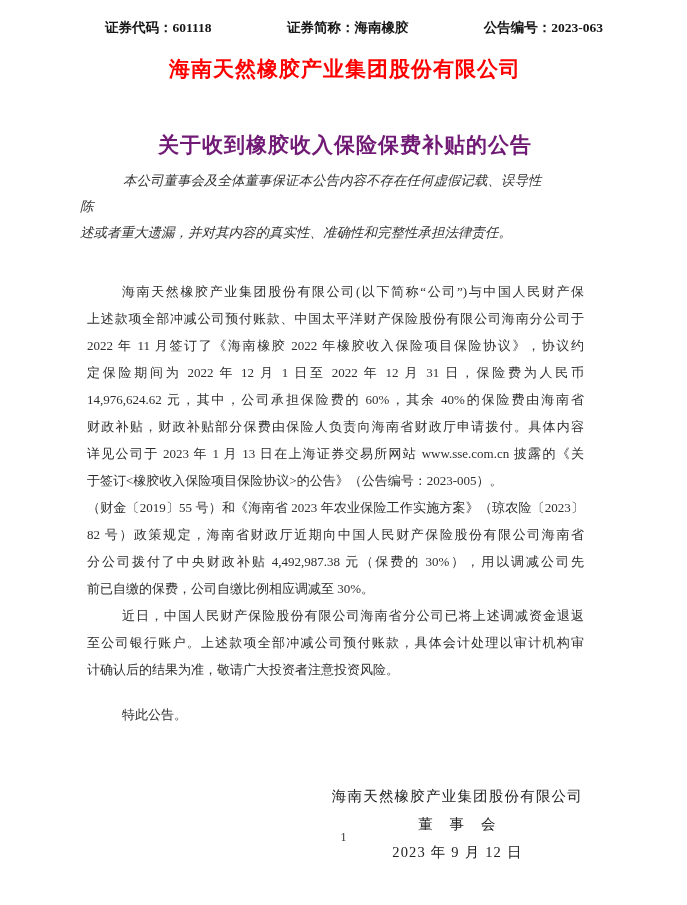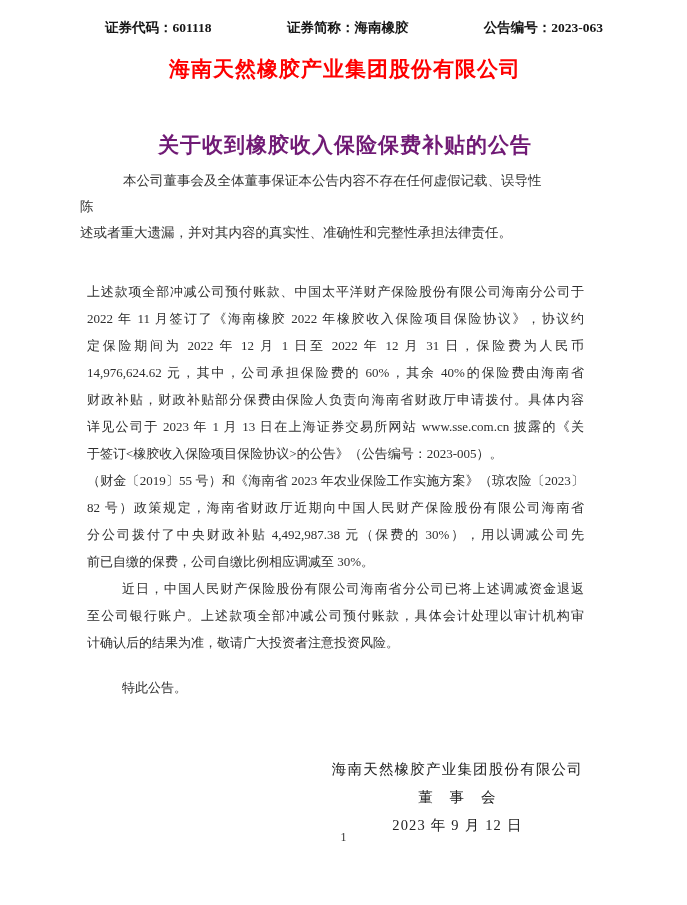"本公司董事会及全体董事保证本公告内容不存在任何虚假记载、误导性陈" .disclaimer { font-style: none -> italic }
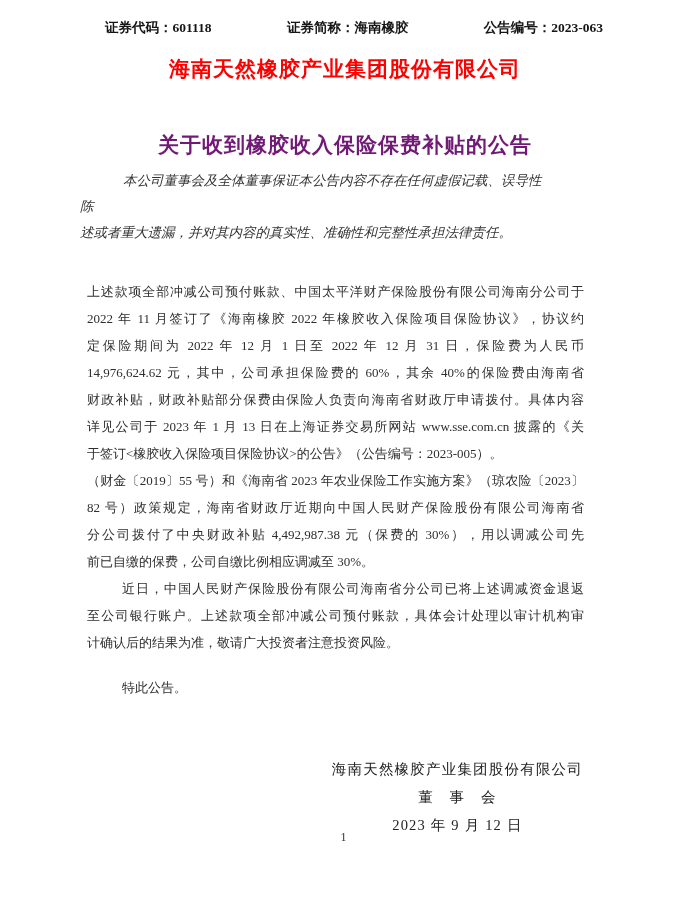"海南天然橡胶产业集团股份有限公司(以下简称“公司”)与中国人民财产保" div.bline { html: none -> <div>海南天然橡胶产业集团股份有限公司(以下简称“公司”)与中国人民财产保</div> }
